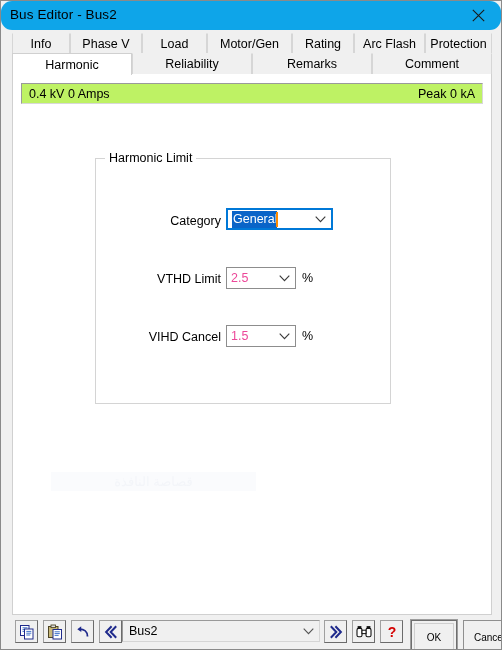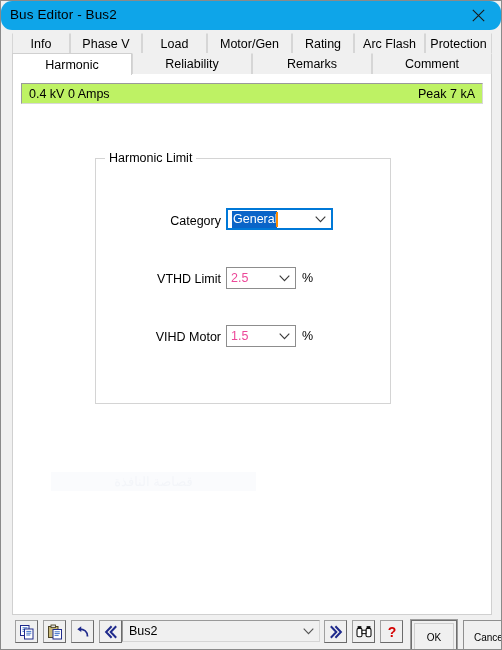"Peak 7 kA" div.right { text: 7 -> 0 }
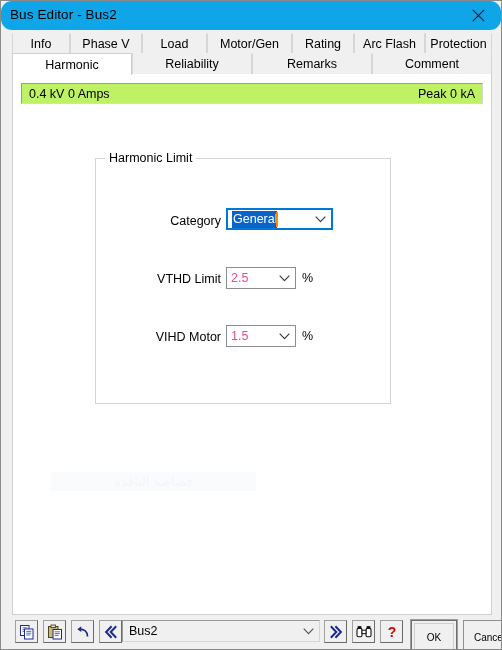"VIHD Motor" div.field-label { text: Motor -> Cancel }
